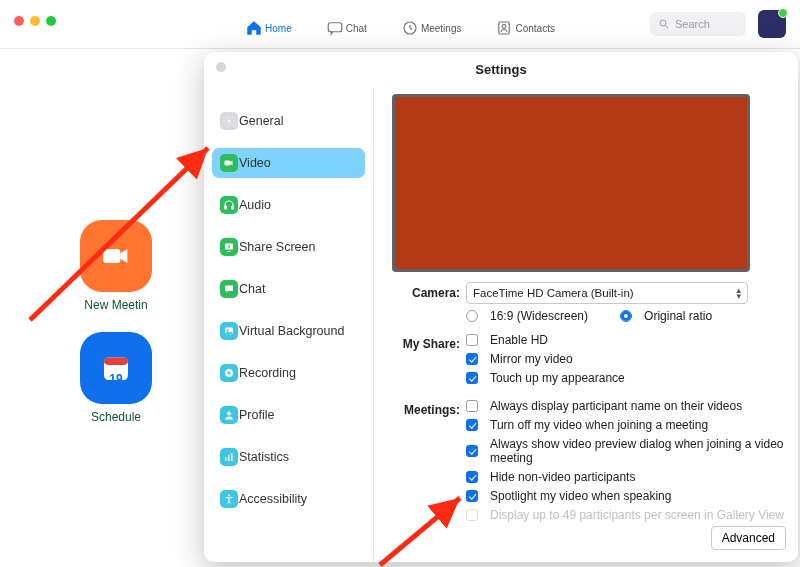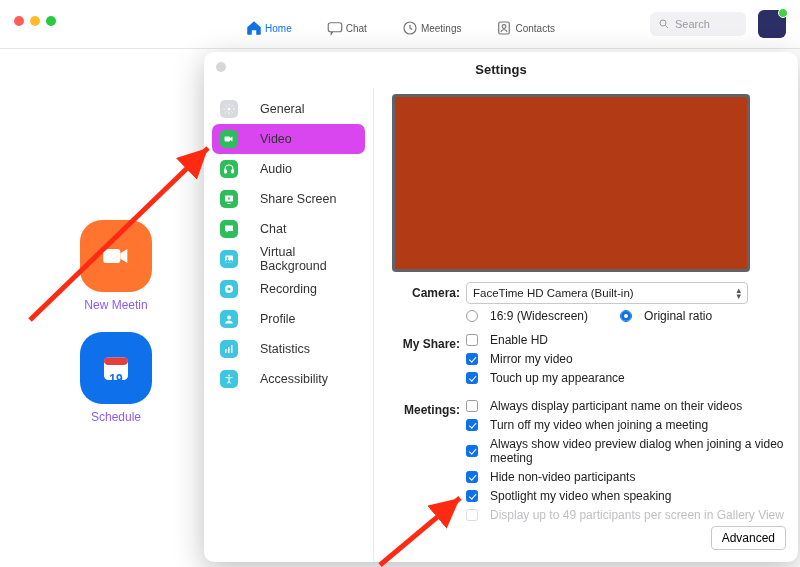"General" .sideitem { gap: 22px -> 1px; margin-top: none -> 12px }
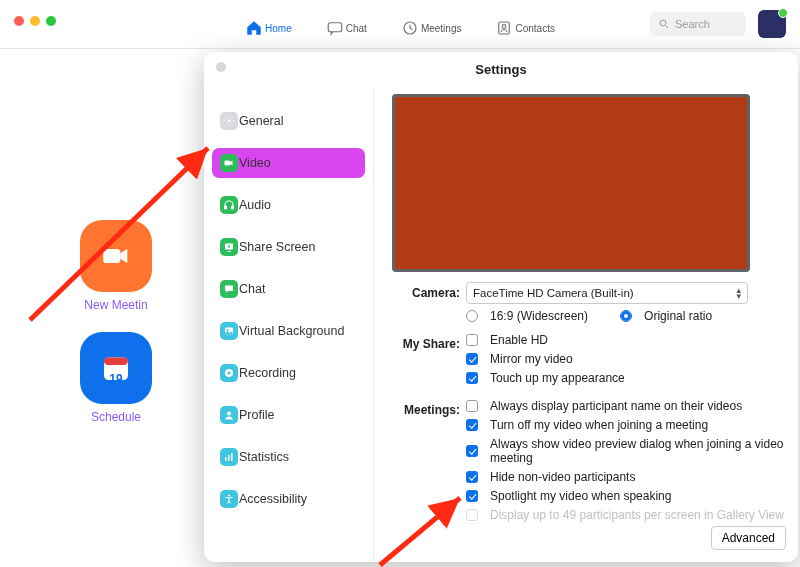"Video" .sideitem.active { background: #d946ef -> #7dd3fc }
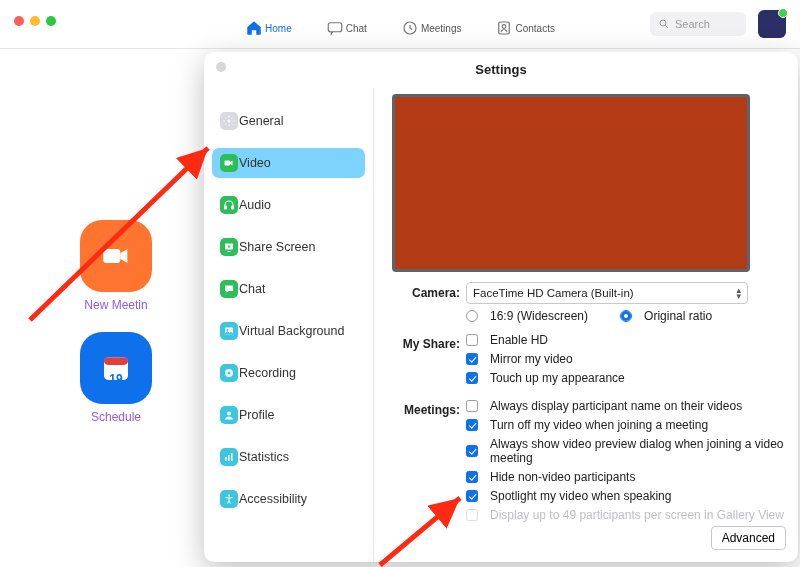"New Meetin" .qalabel { color: #8b5cf6 -> #14532d }
